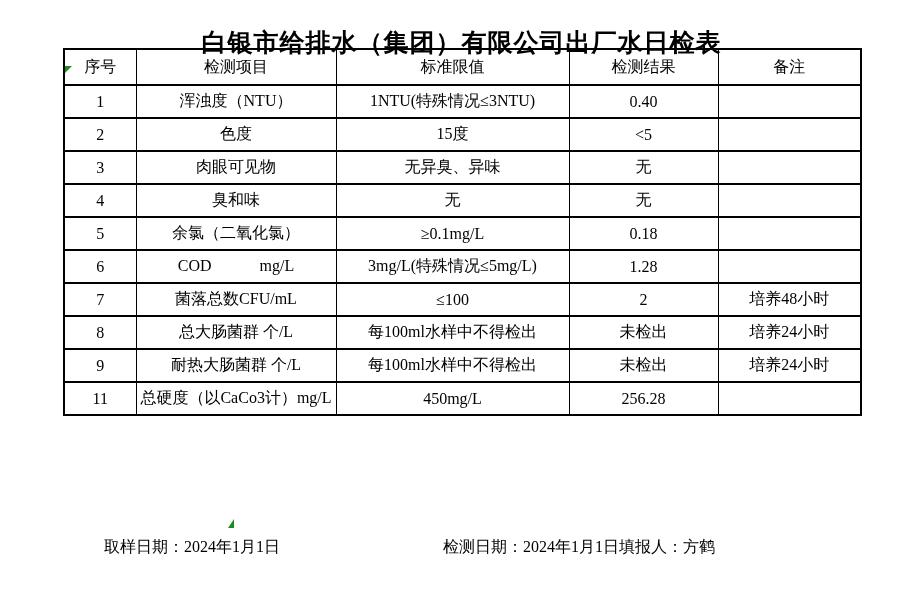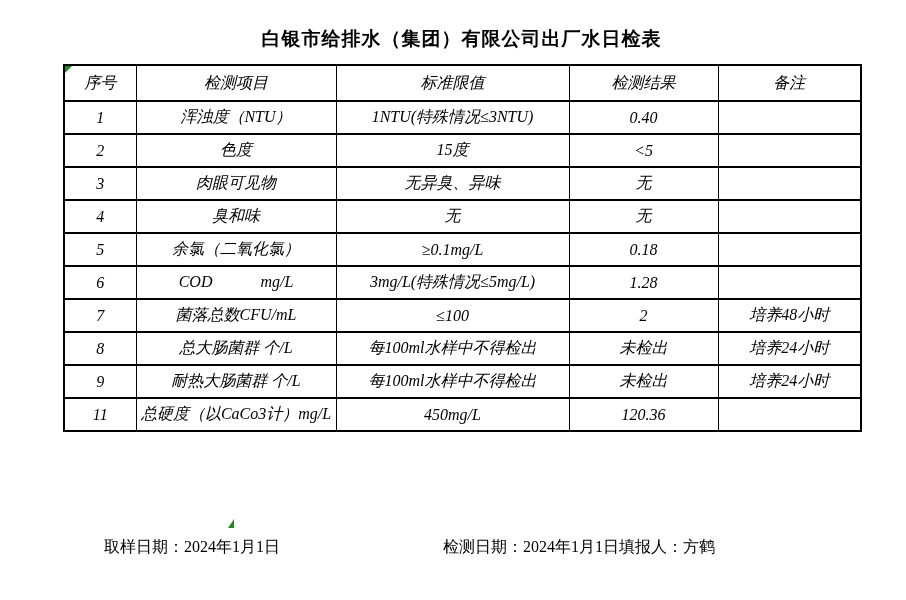"白银市给排水（集团）有限公司出厂水日检表" .title { font-size: 19px -> 25px }
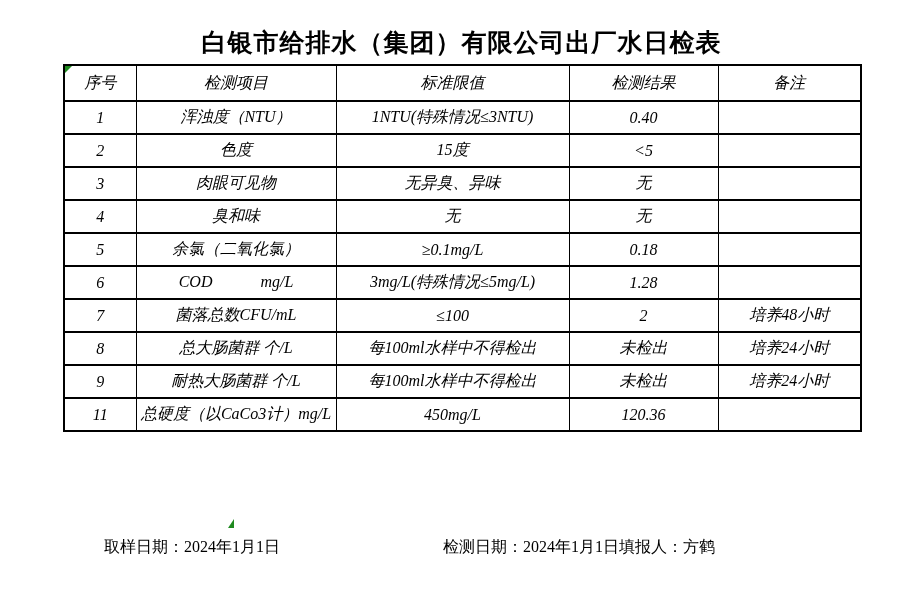"序号" table.report { font-style: italic -> none; top: 64px -> 48px }
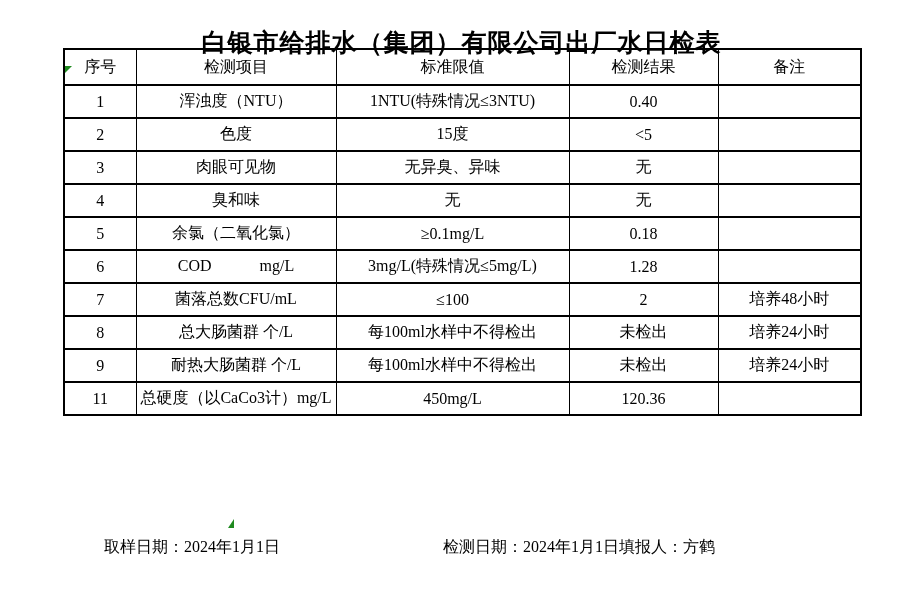"120.36" td { text: 120.36 -> 256.28 }
